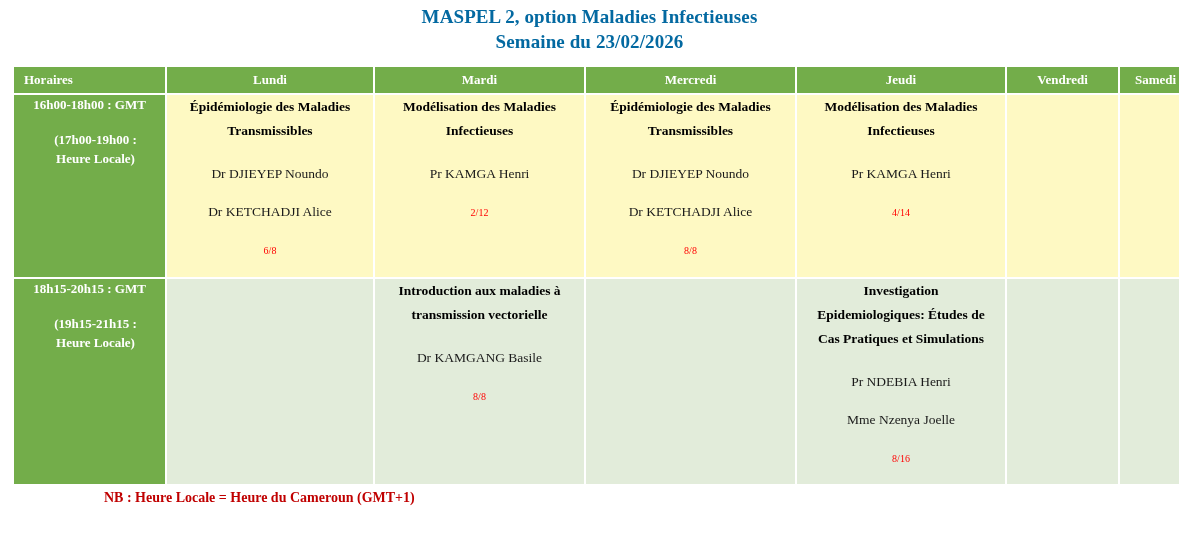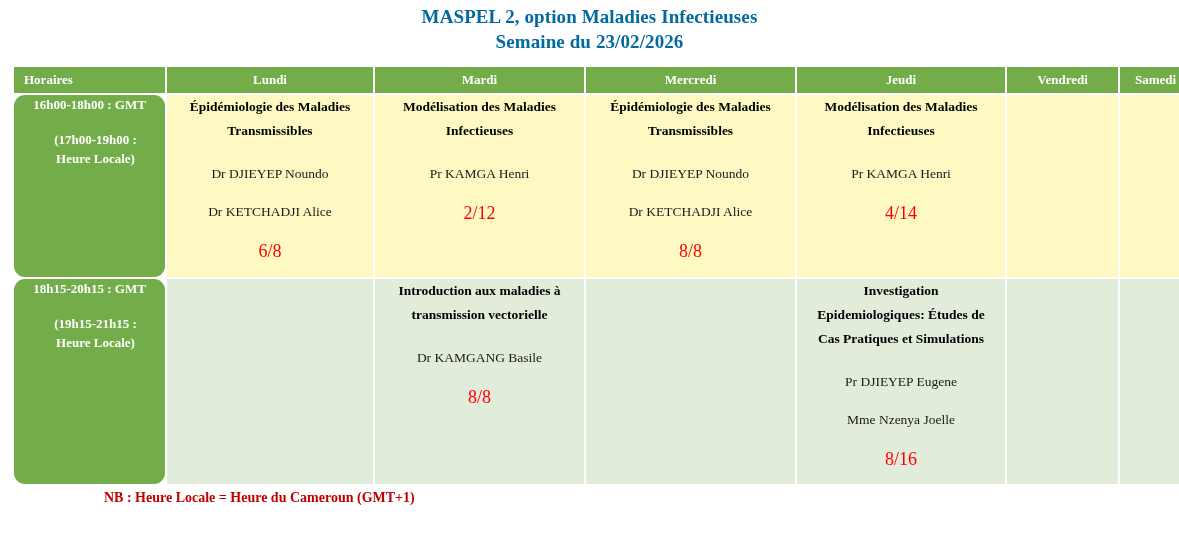"16h00-18h00 : GMT" .time-cell { border-radius: 11px -> none }
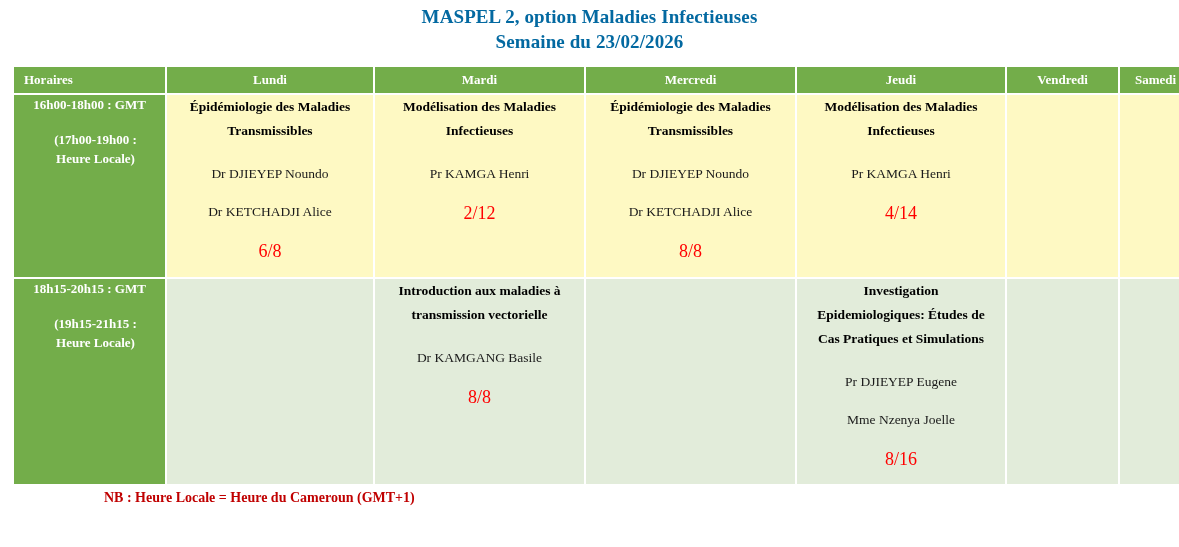"2/12" .progress { font-size: 18px -> 10px }
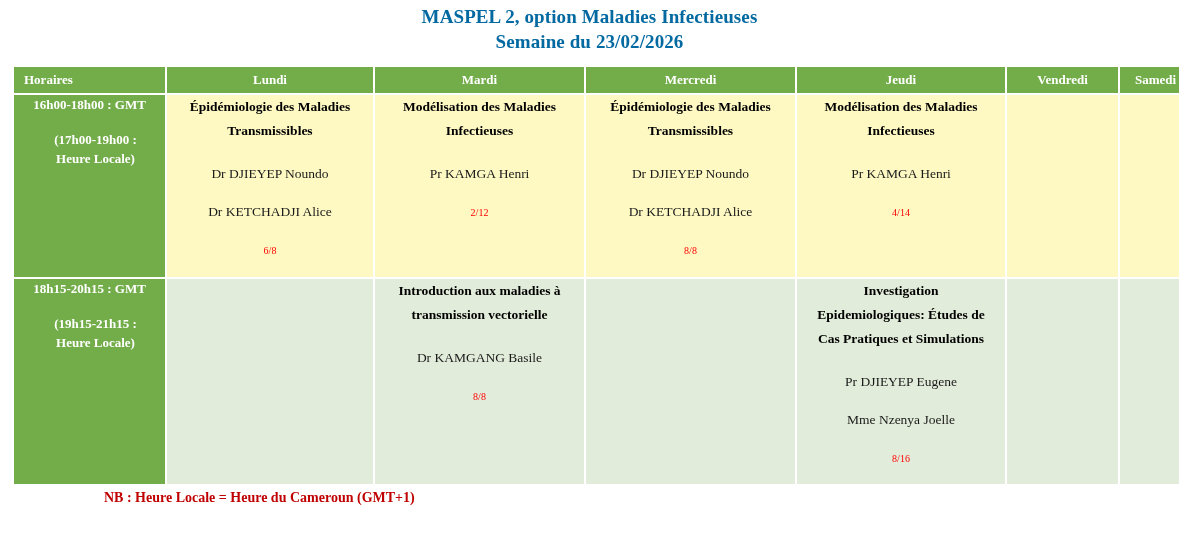"Pr DJIEYEP Eugene" span.teacher { text: DJIEYEP Eugene -> NDEBIA Henri }
